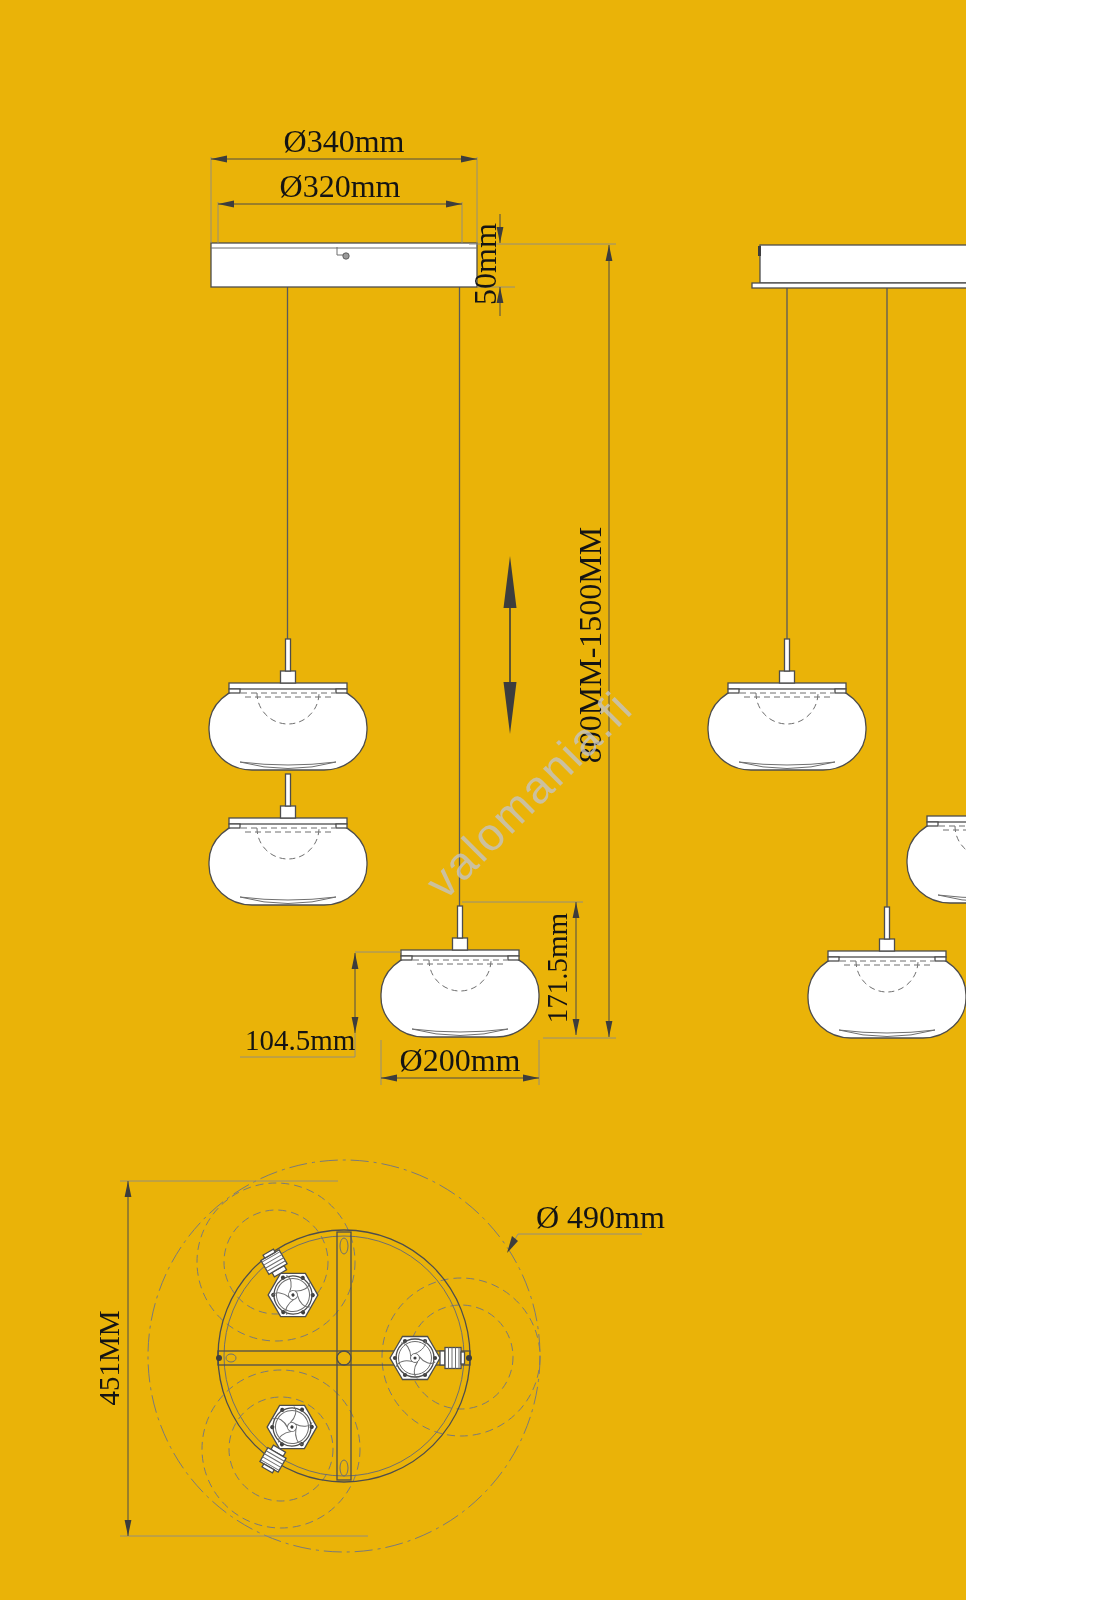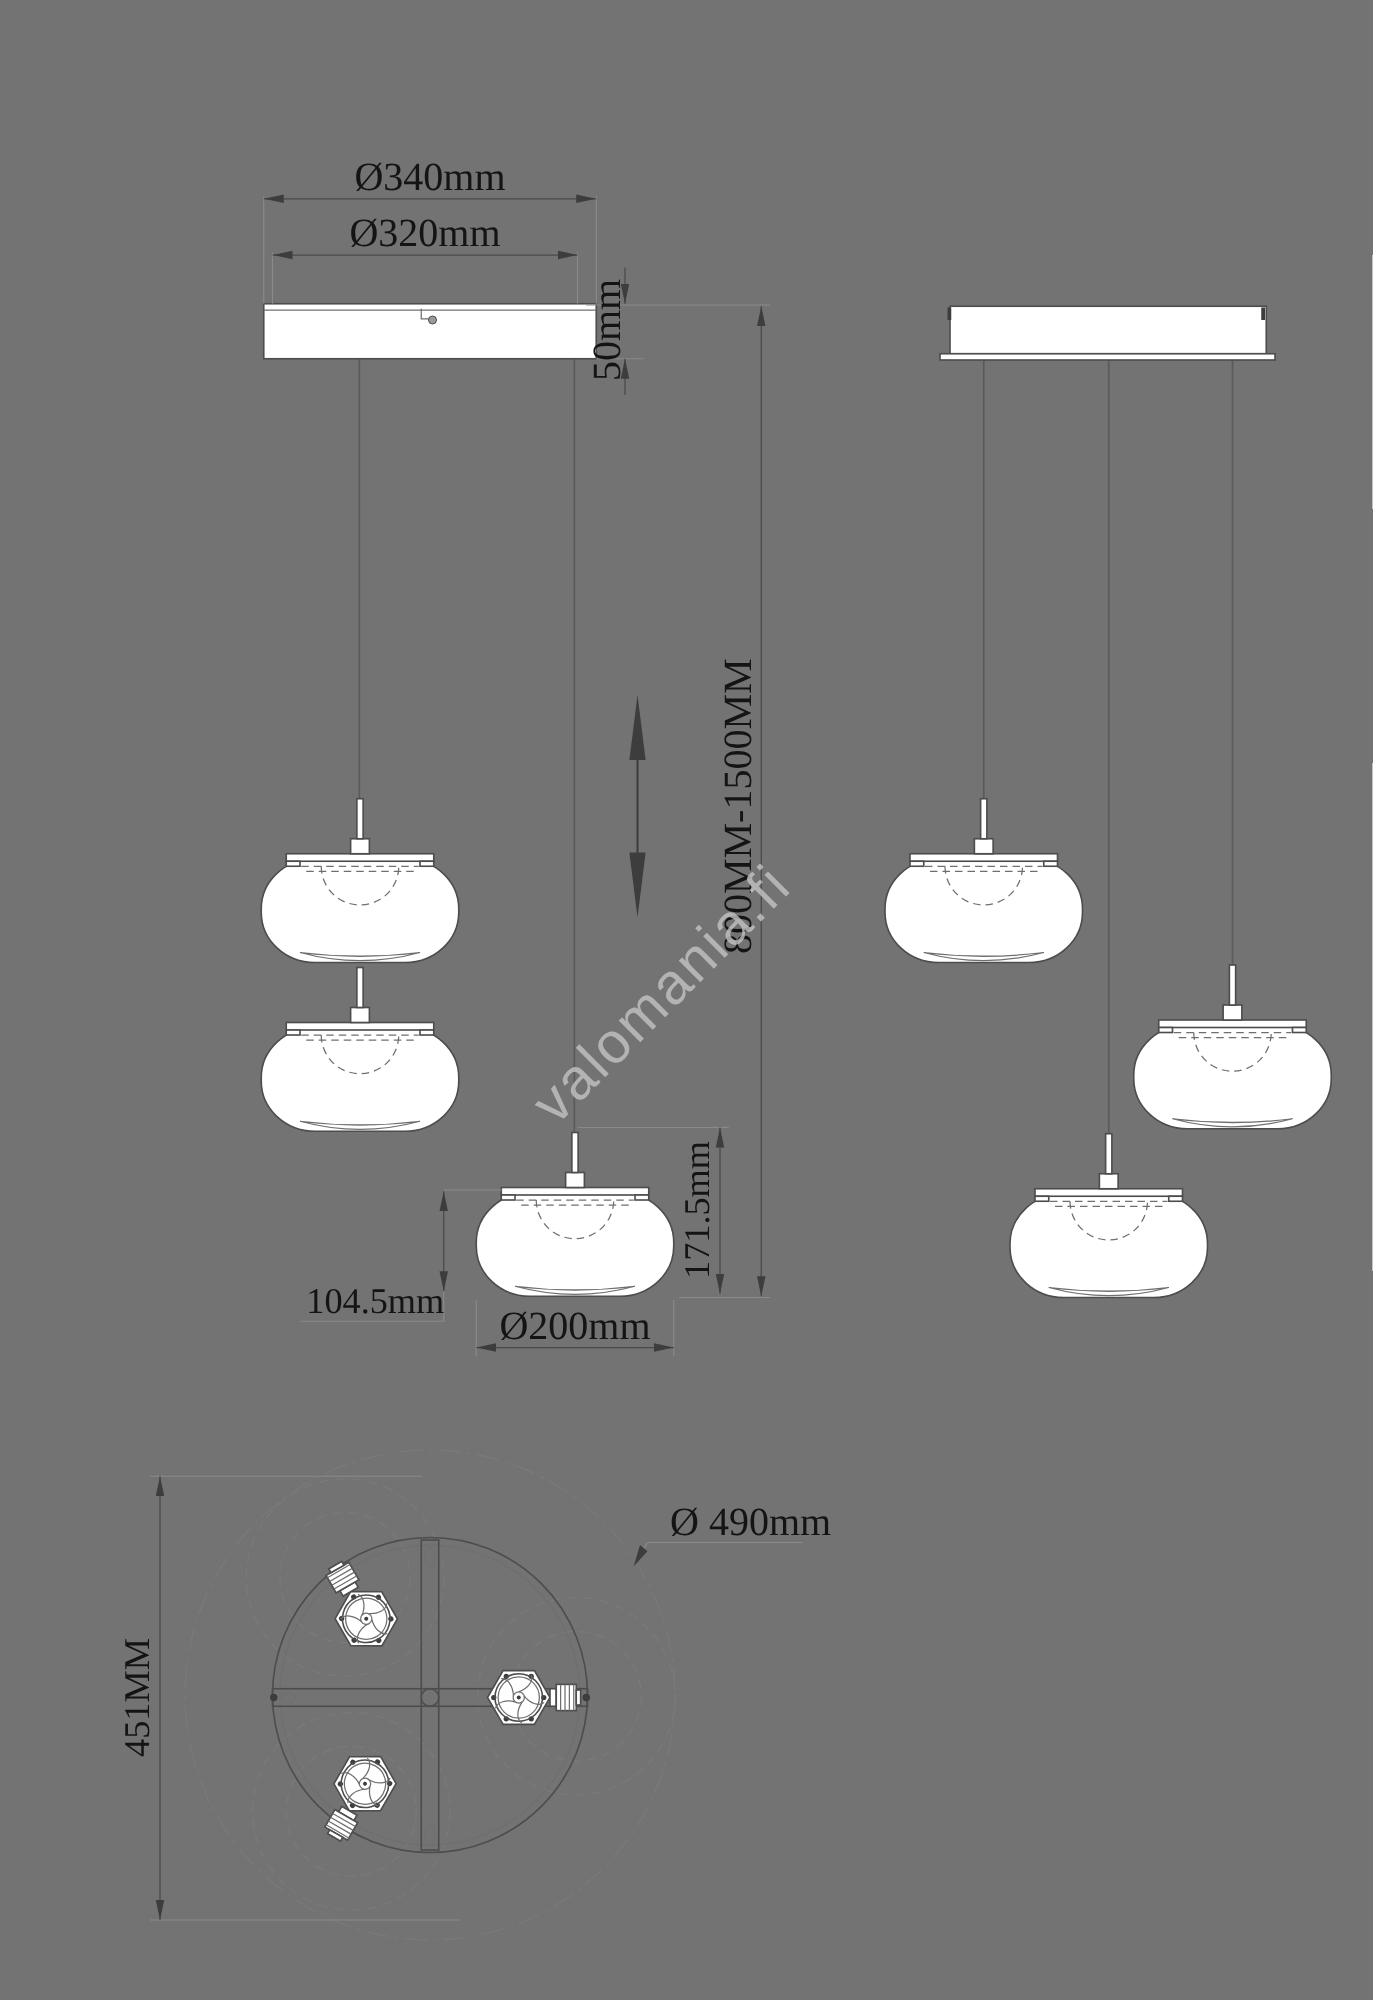"Ø340mm" .canvas { background: #737373 -> #eab308; width: 1098px -> 966px }
